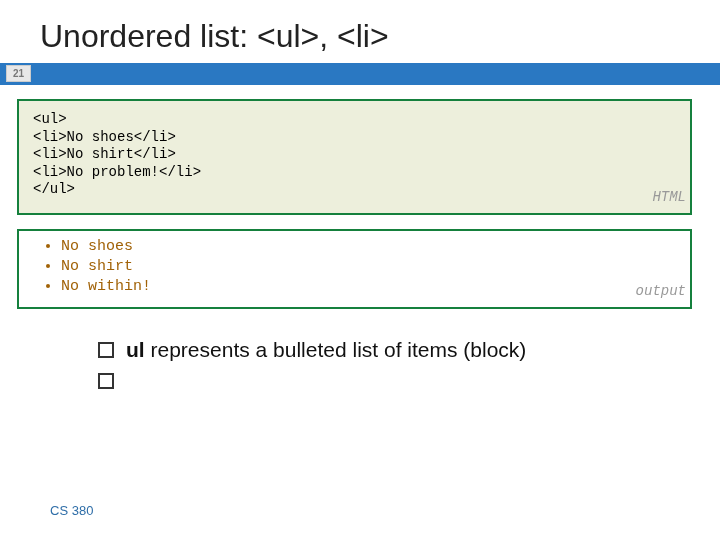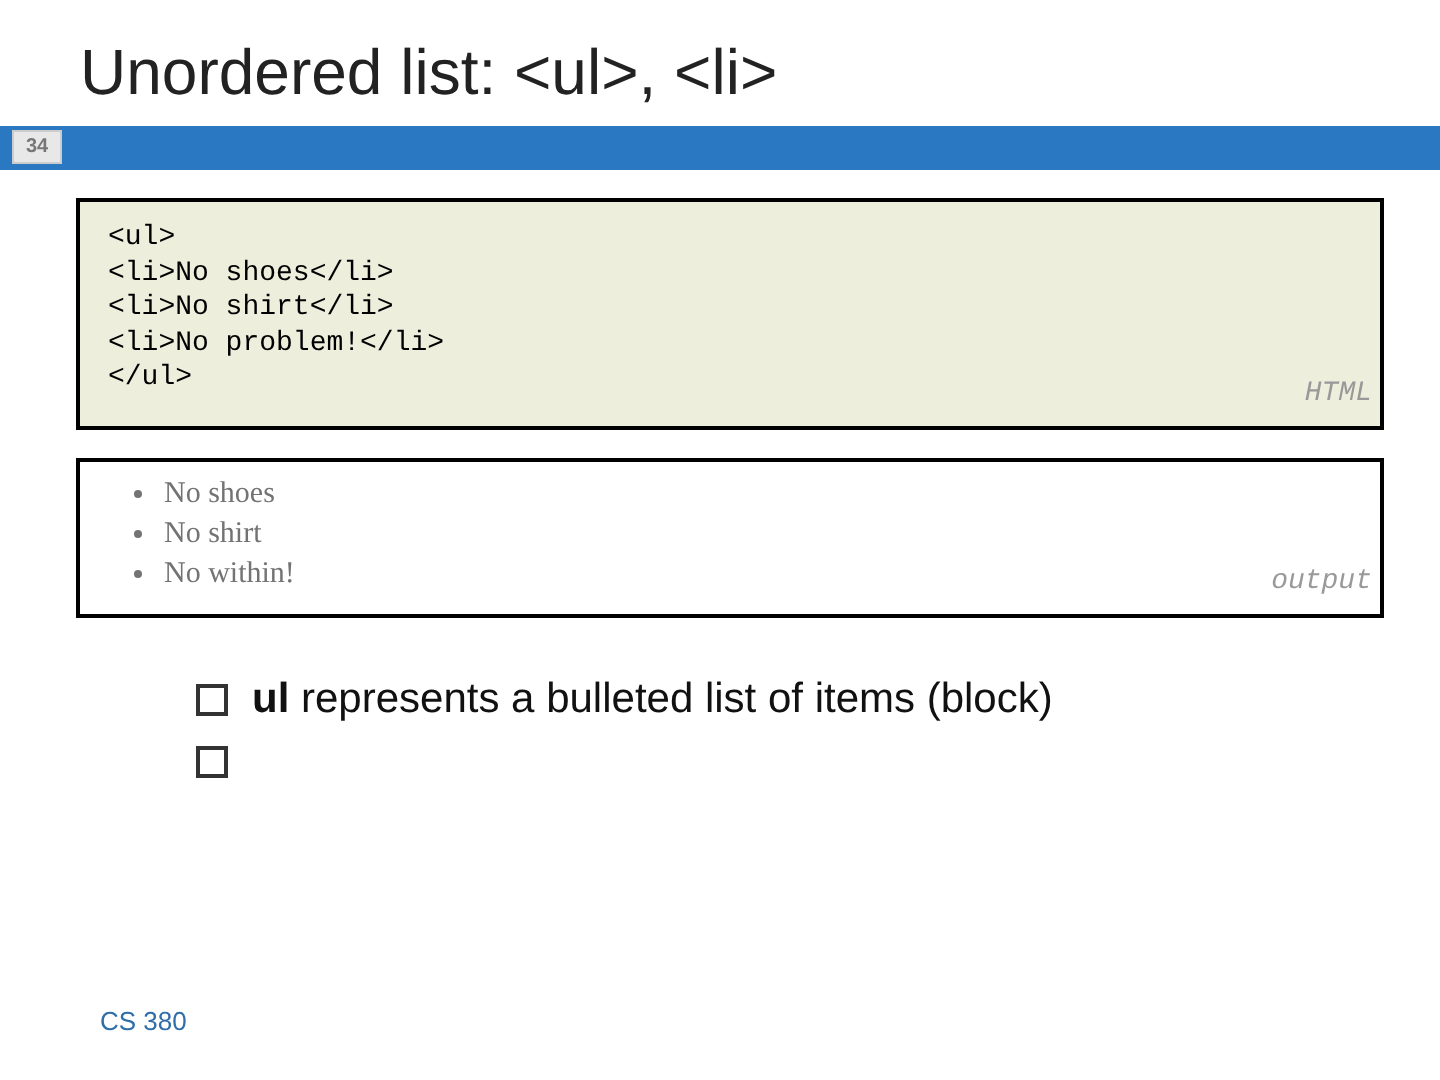"34" div.page-badge { text: 34 -> 21 }
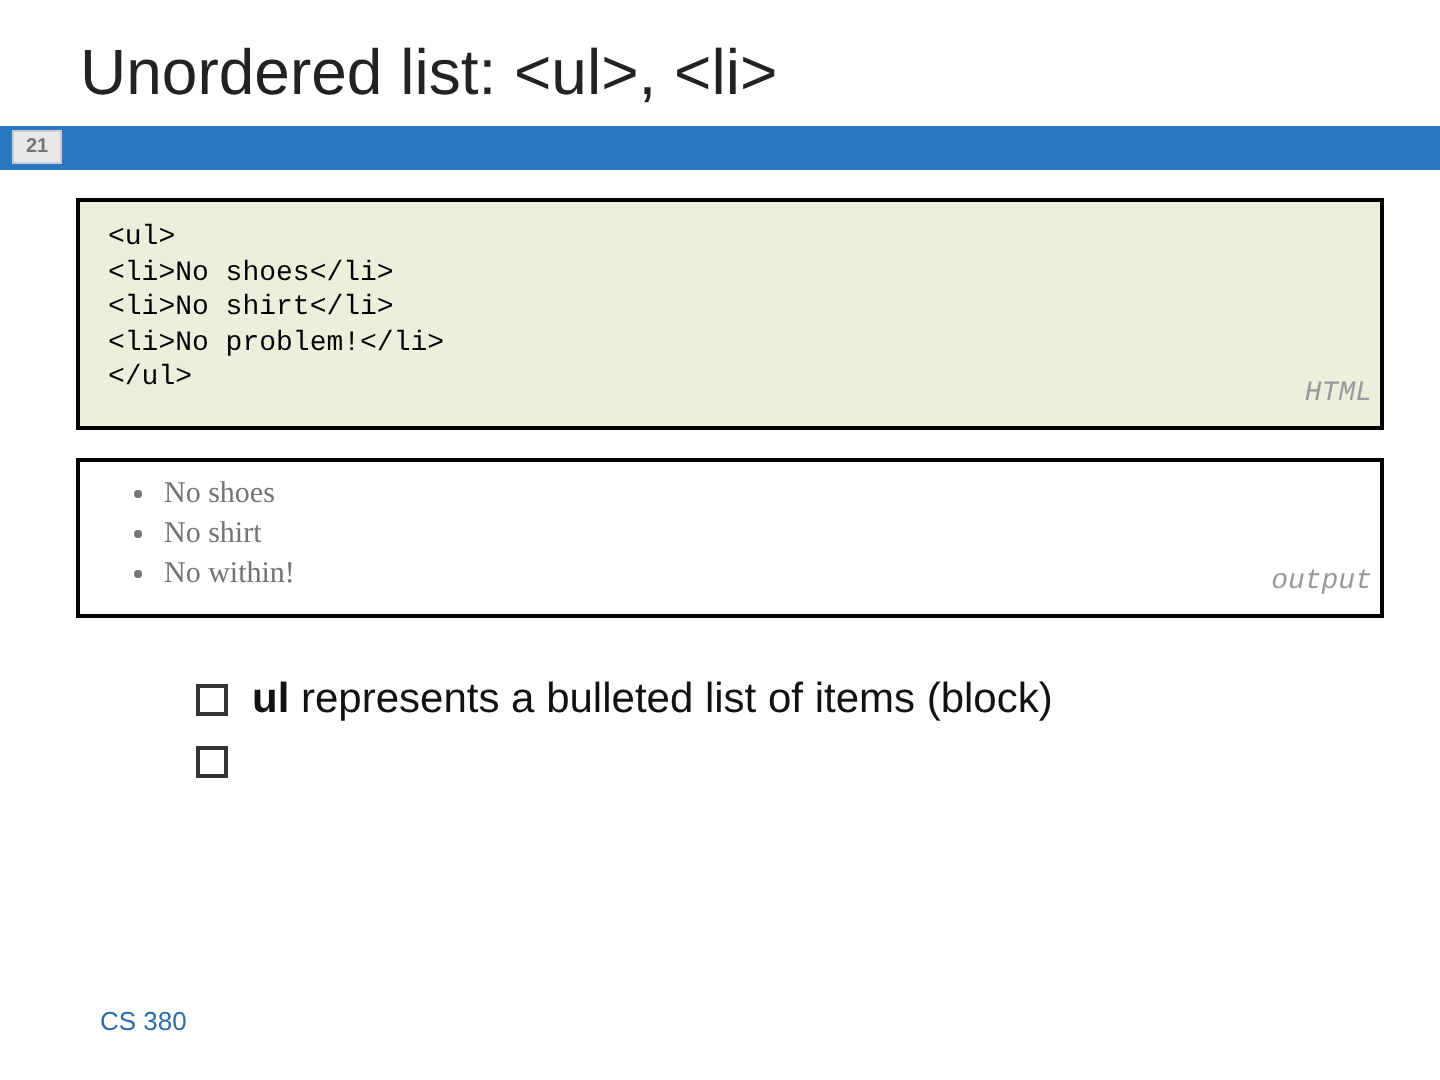"<ul>" .box { border: 2px solid #000000 -> 2px solid #15803d; margin: 14px 28px 0 38px -> 14px 28px 0 17px }
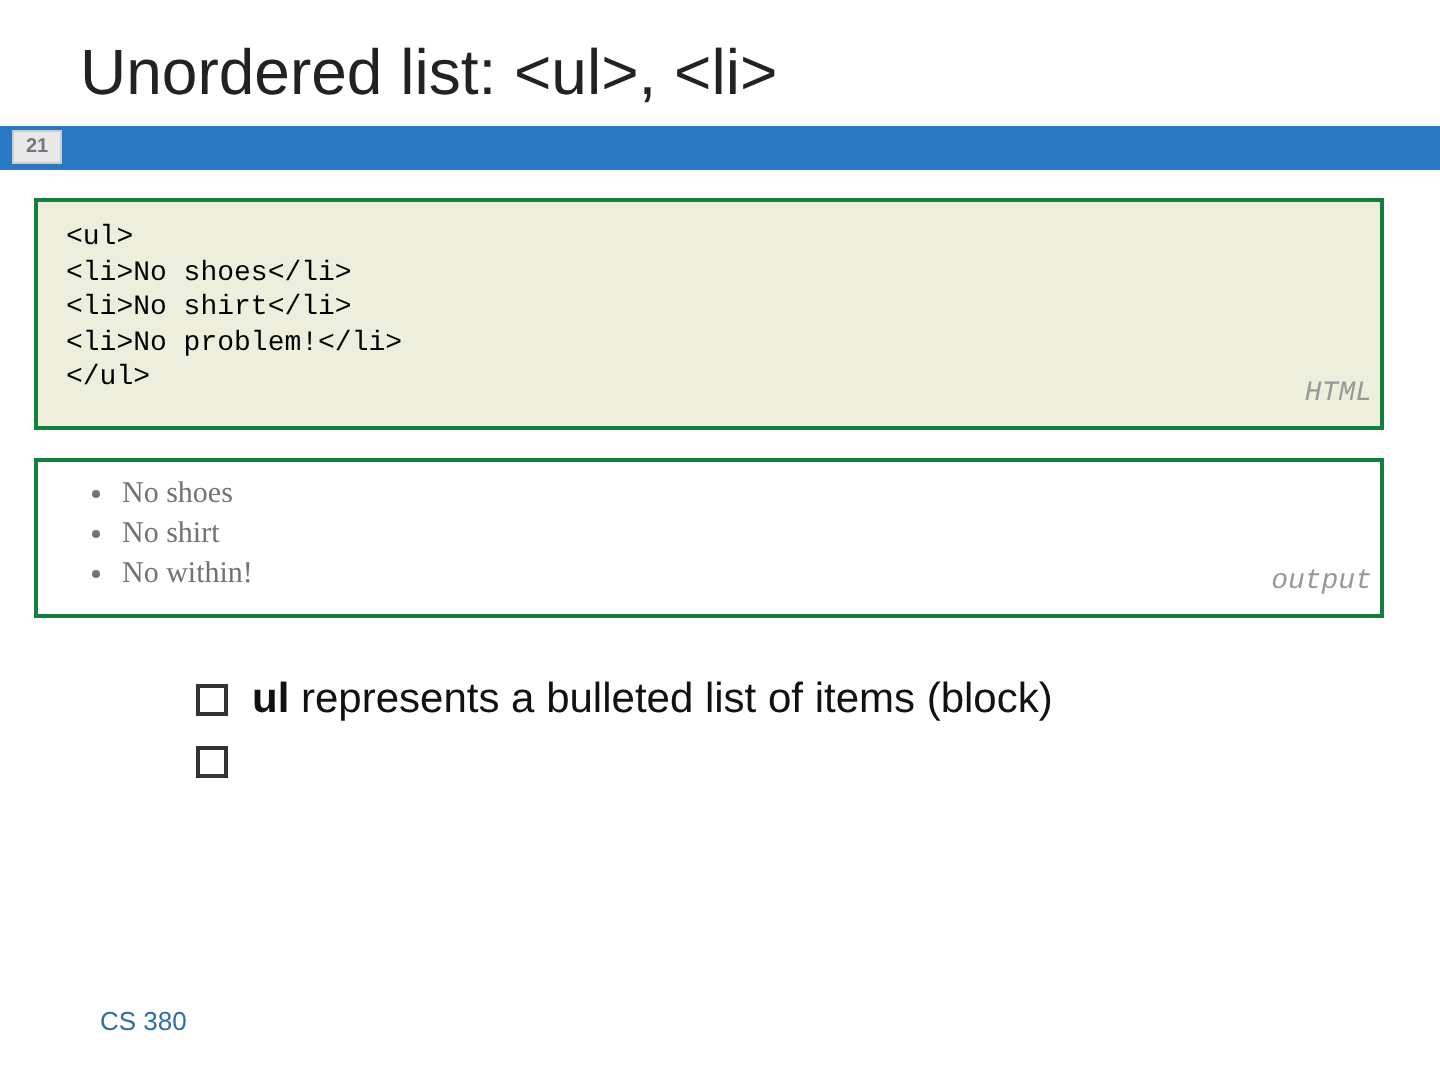"No shoes" .output-box li { color: #737373 -> #a16207; font-family: Liberation Serif, serif -> Liberation Mono, monospace }
